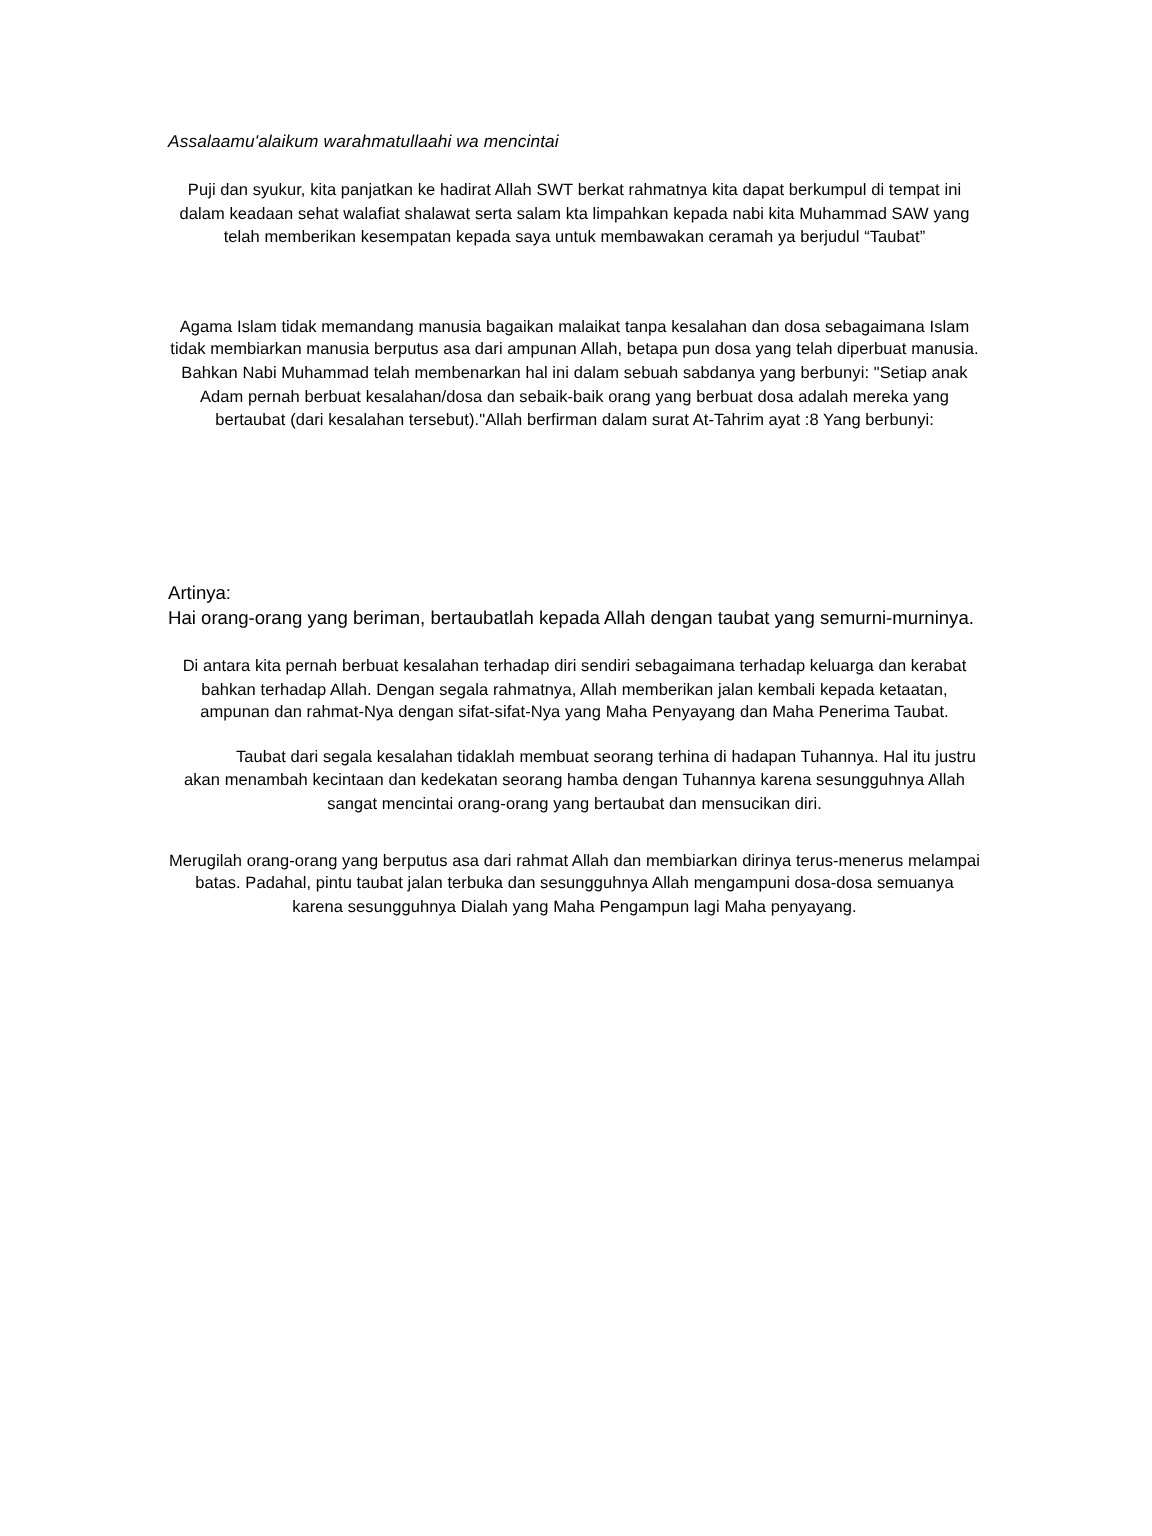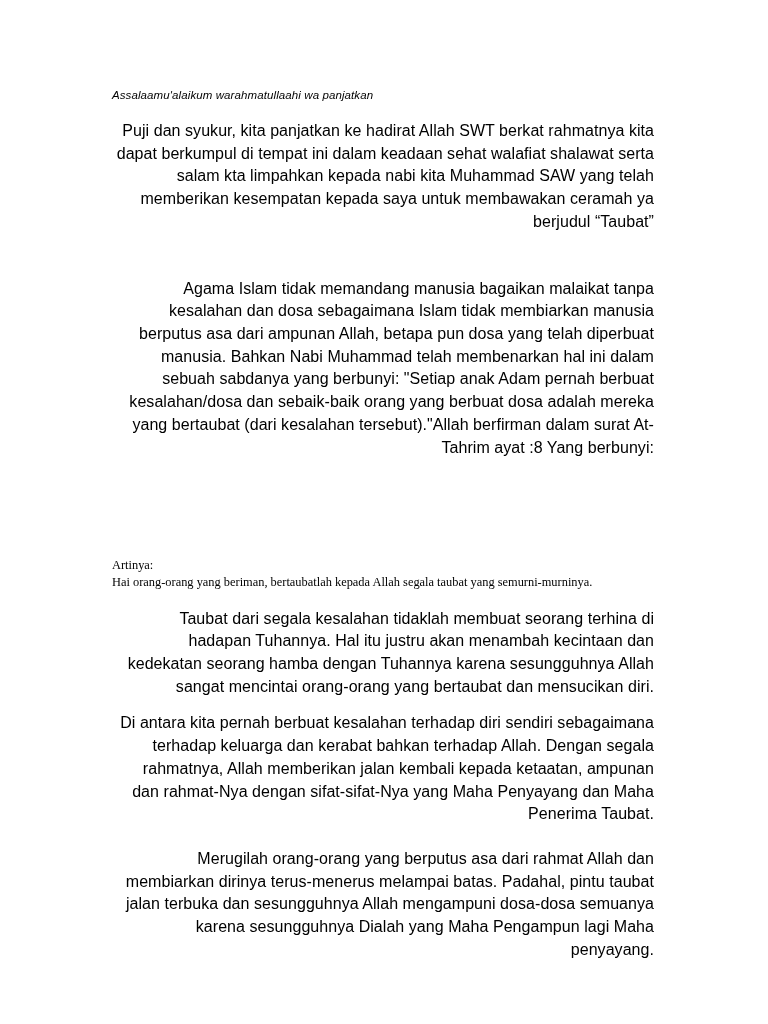"Assalaamu'alaikum warahmatullaahi wa" p.greeting { text: panjatkan -> mencintai }
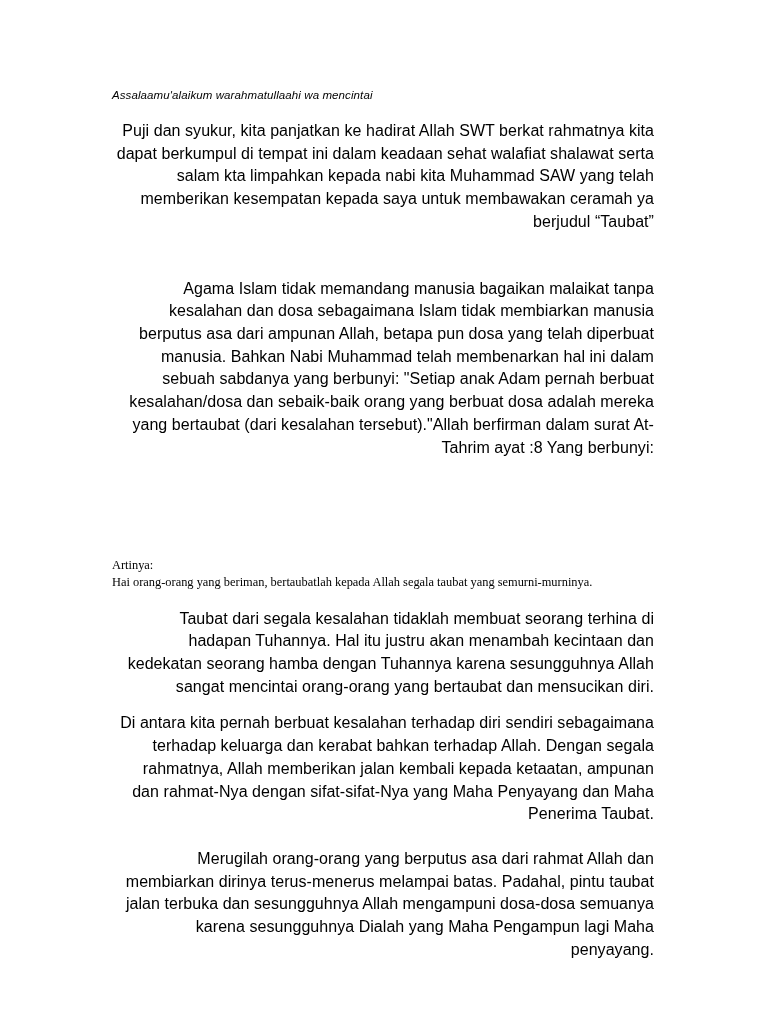"Puji dan syukur, kita panjatkan" p.body-text { font-size: 16px -> 11px; text-align: right -> center }
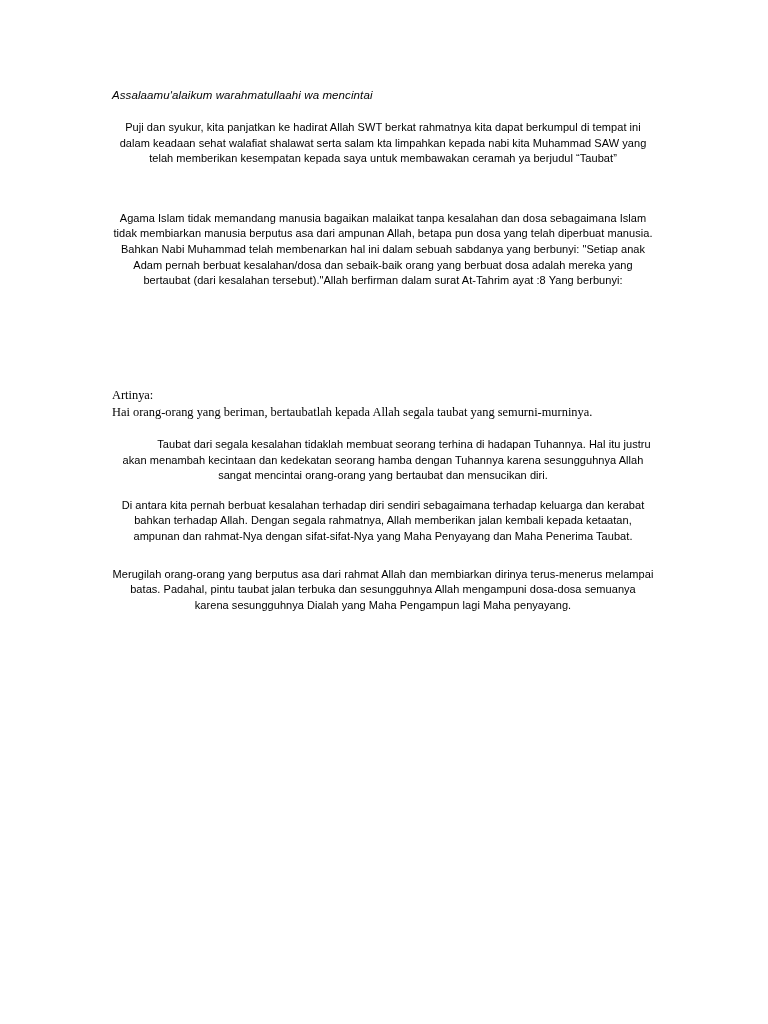"Artinya:" .artinya { font-family: Liberation Serif, serif -> none }
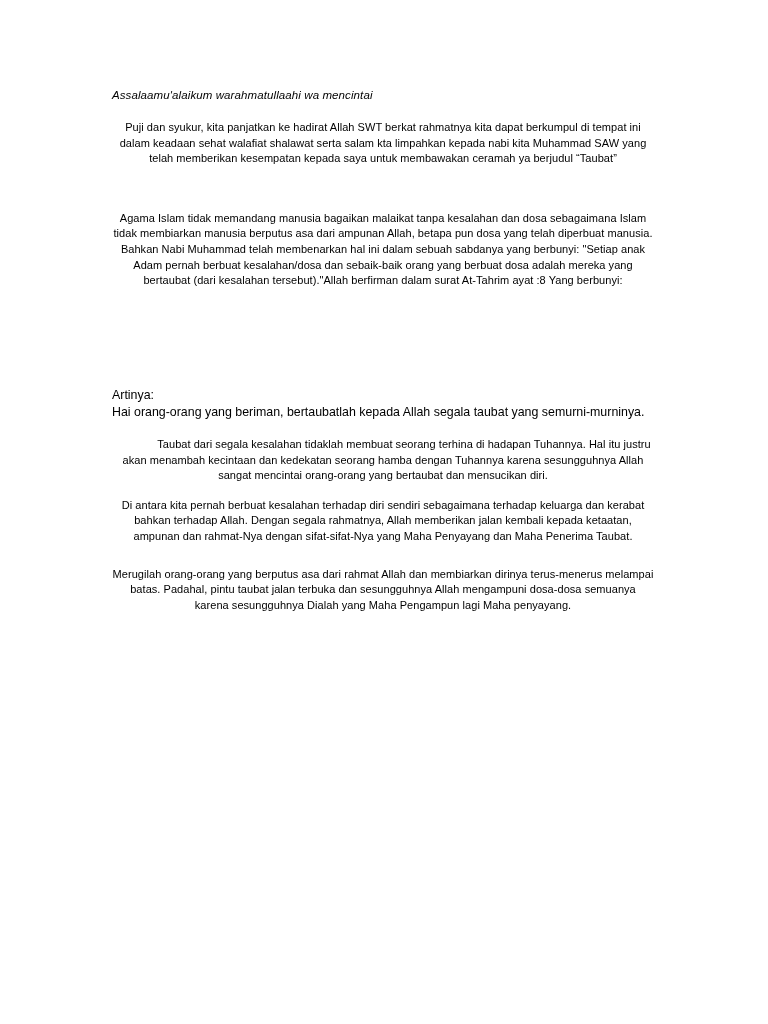"Hai orang-orang yang beriman," span { text: segala -> dengan }
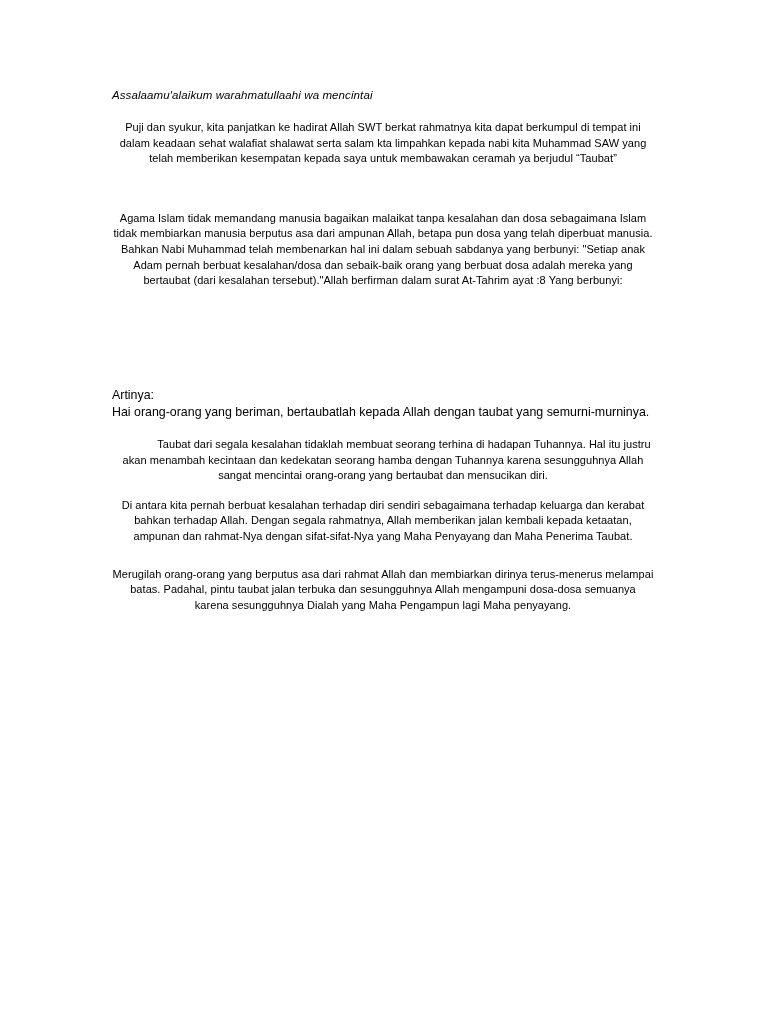"Taubat dari segala kesalahan tidaklah" p.body-text { order: before "Di antara kita pernah berbuat" -> after "Di antara kita pernah berbuat" }
